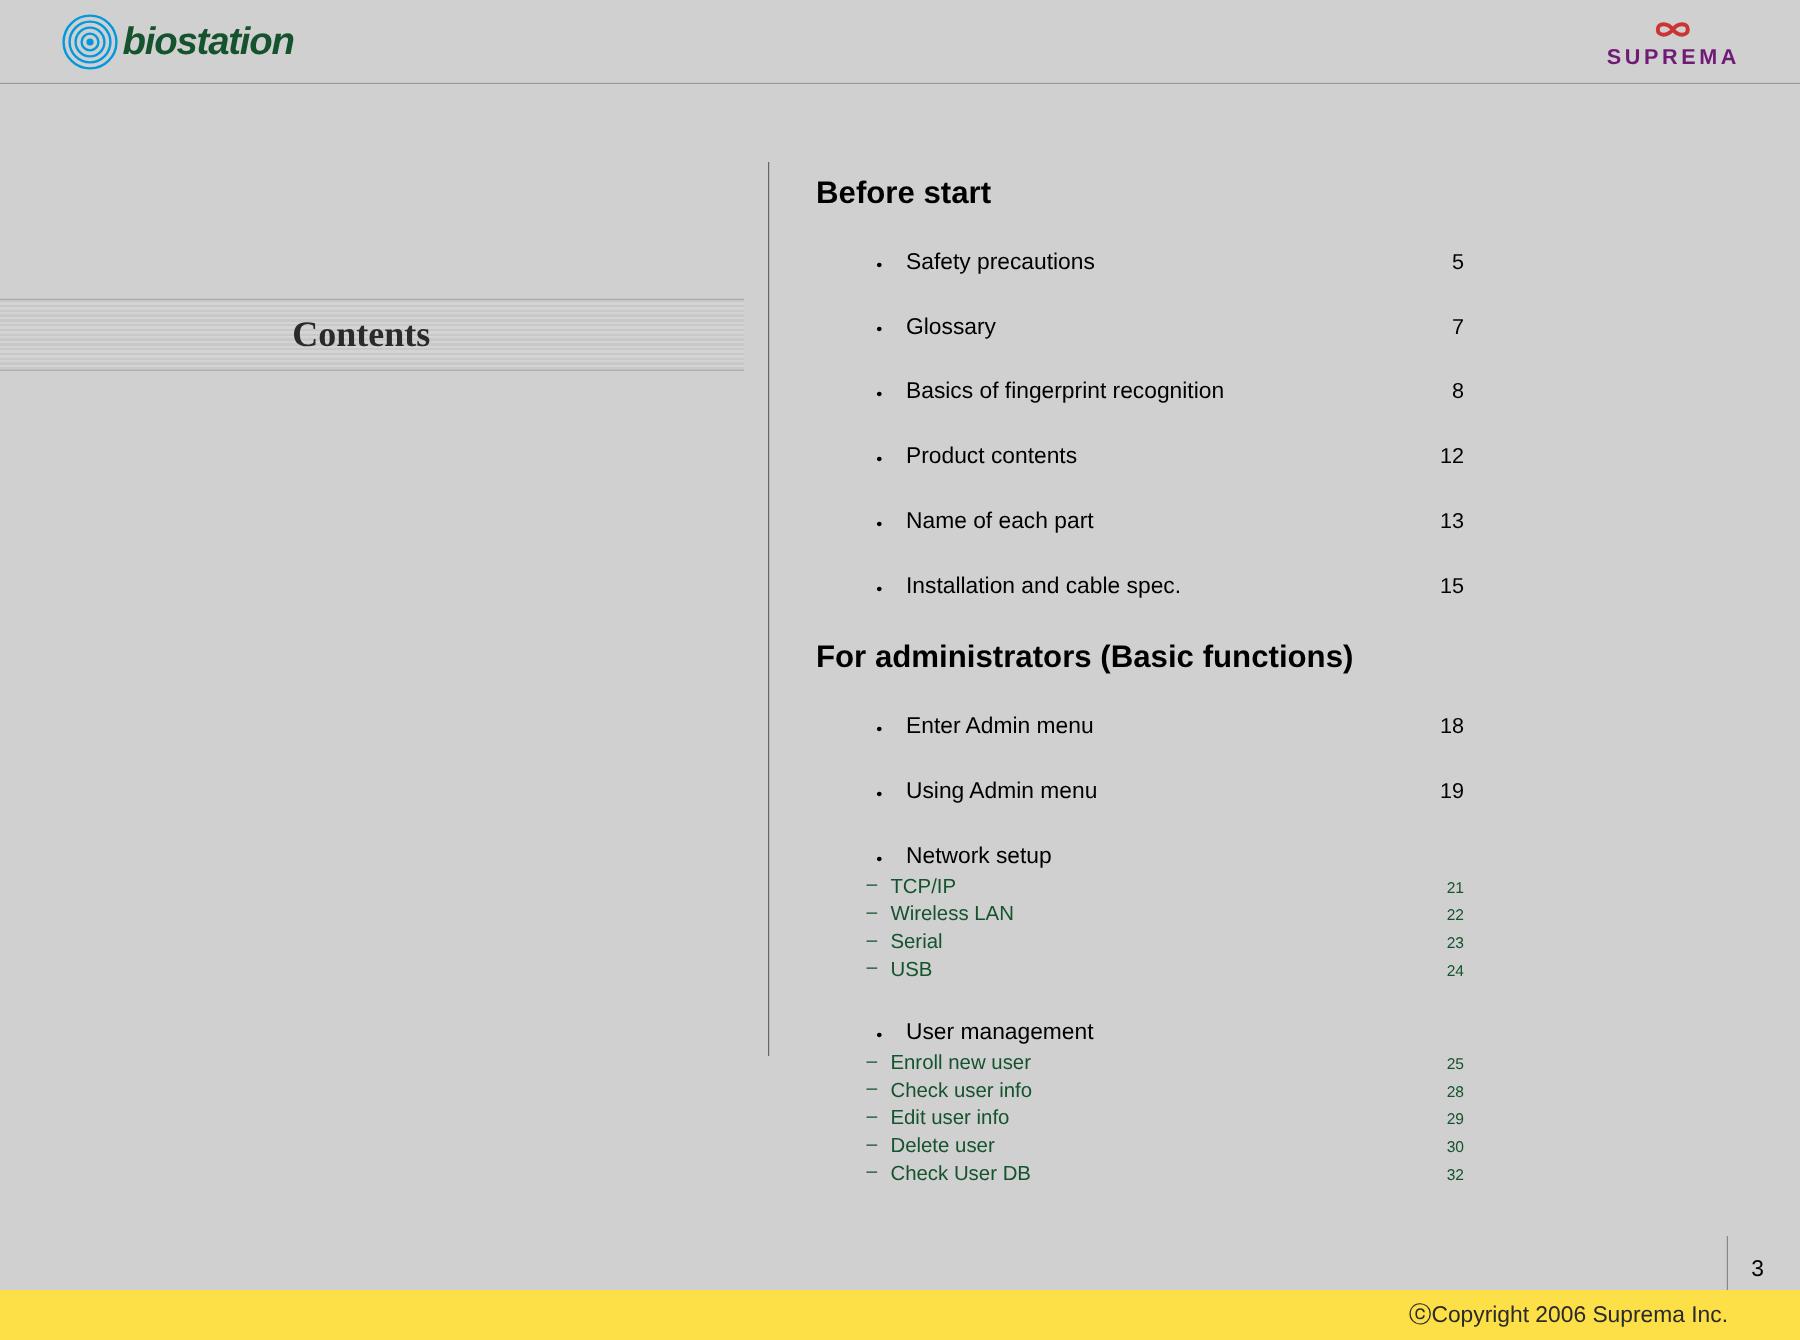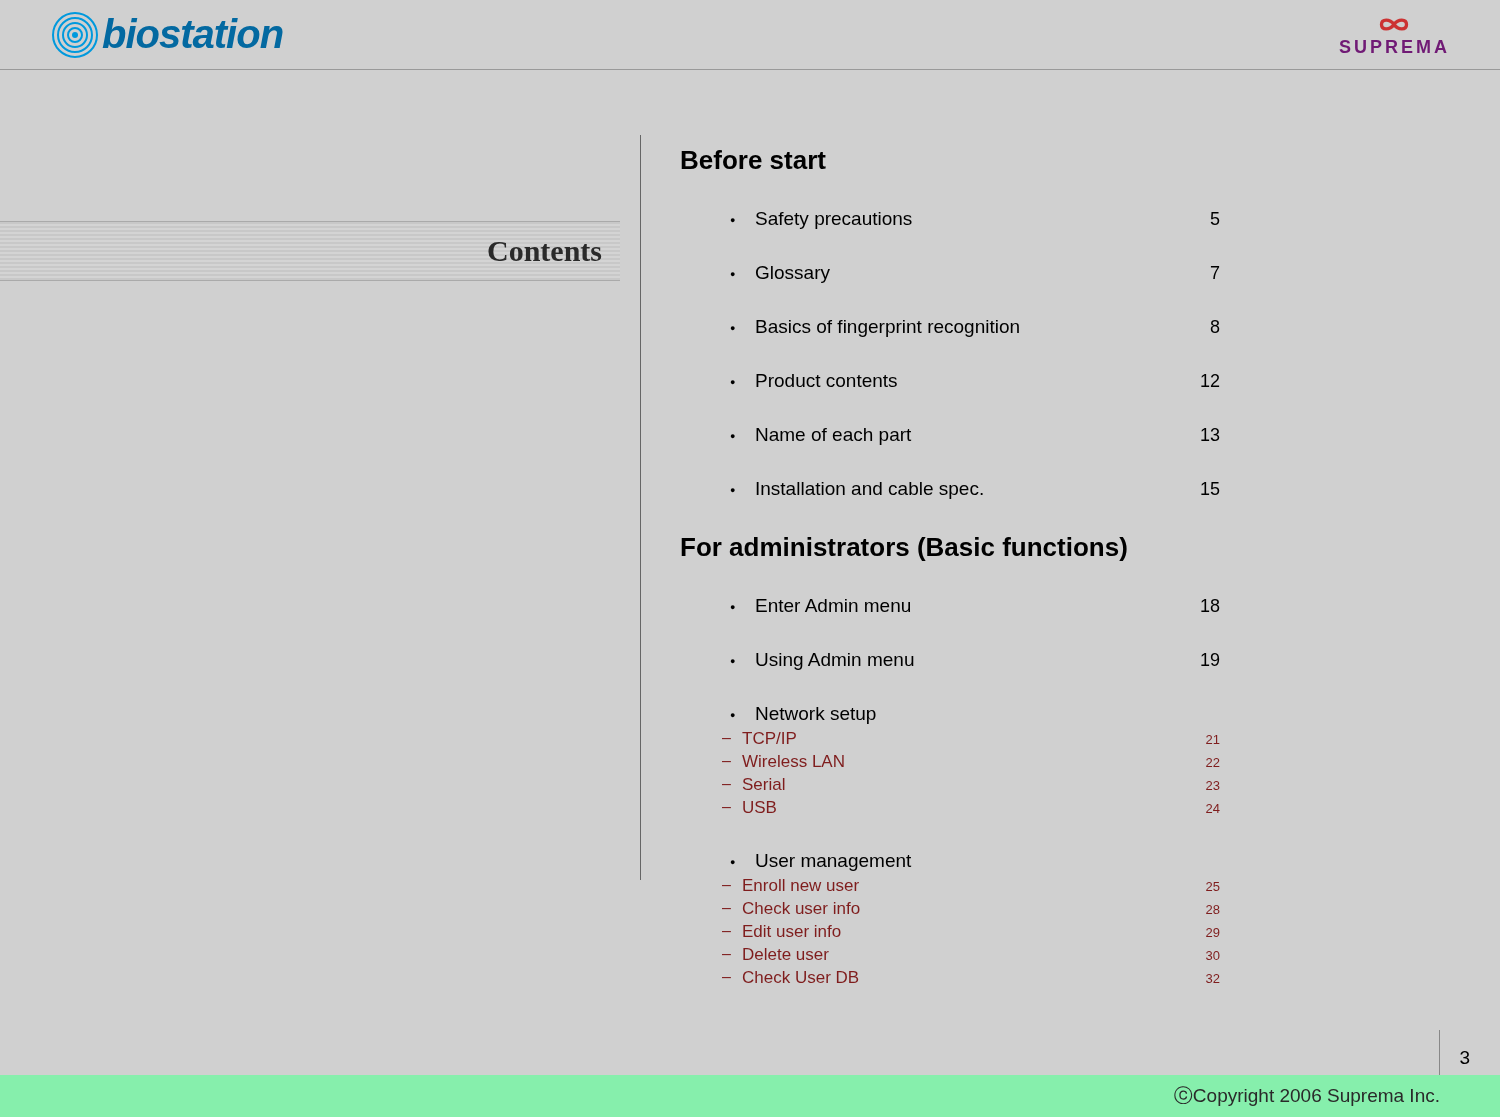"biostation" .logo-left-text { color: #0369a1 -> #14532d; font-size: 40px -> 32px }
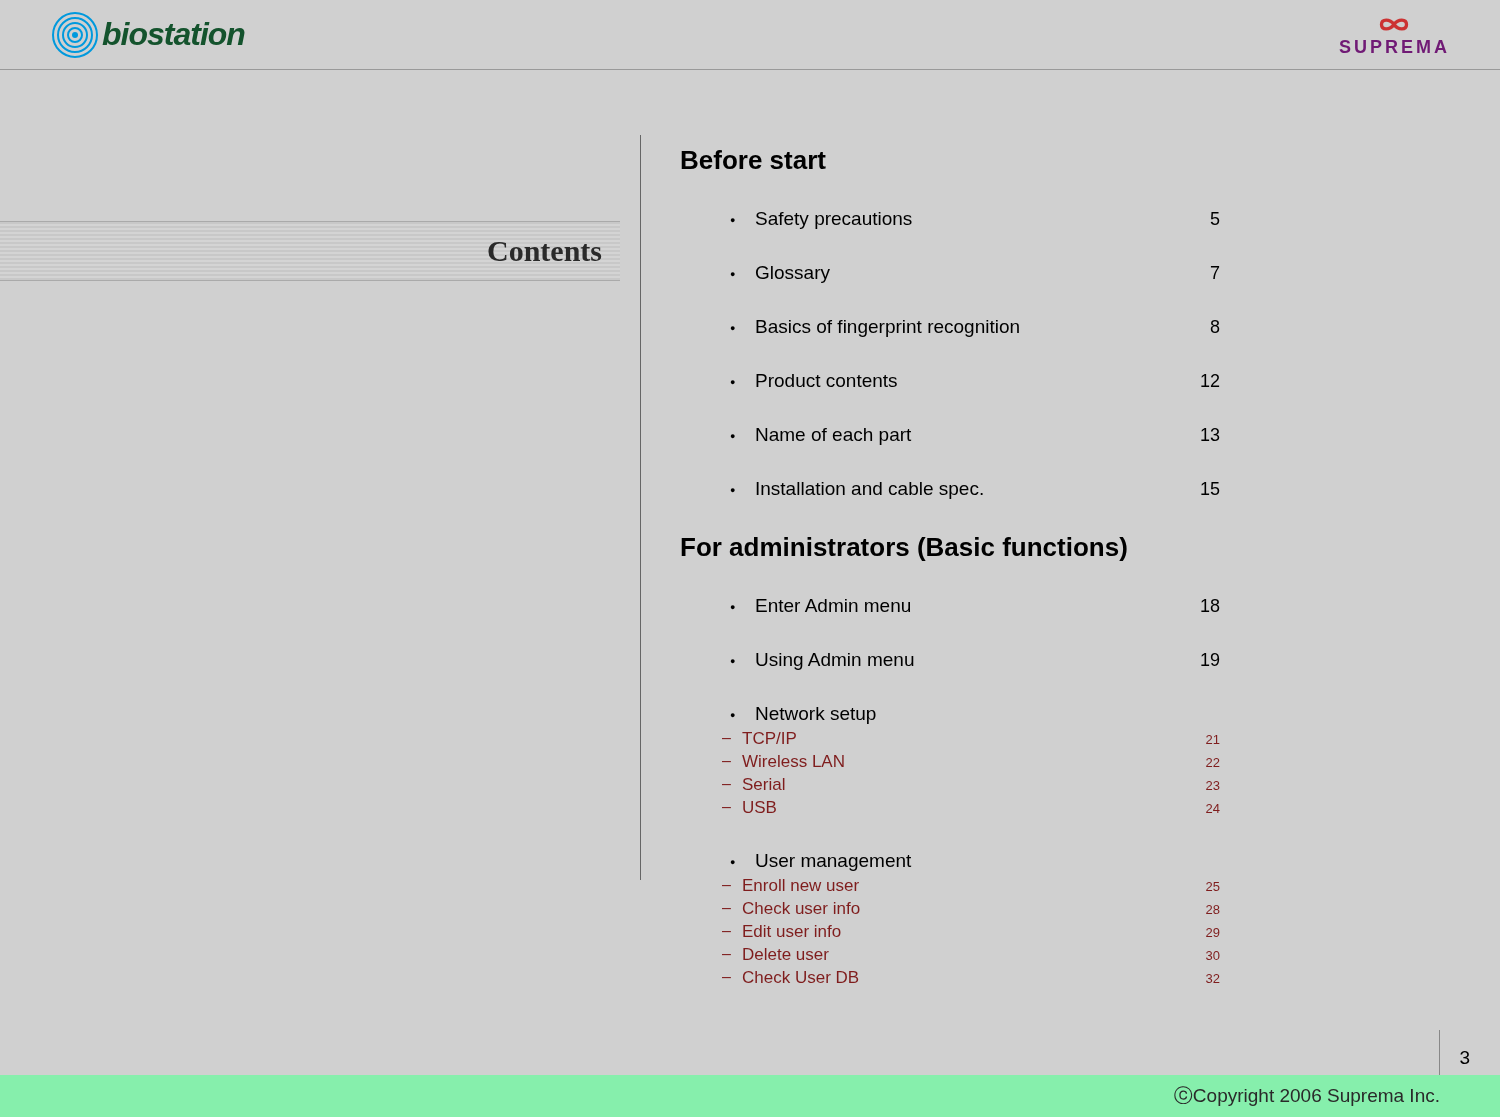"Contents" .contents-banner { justify-content: flex-end -> center; top: 81px -> 109px }
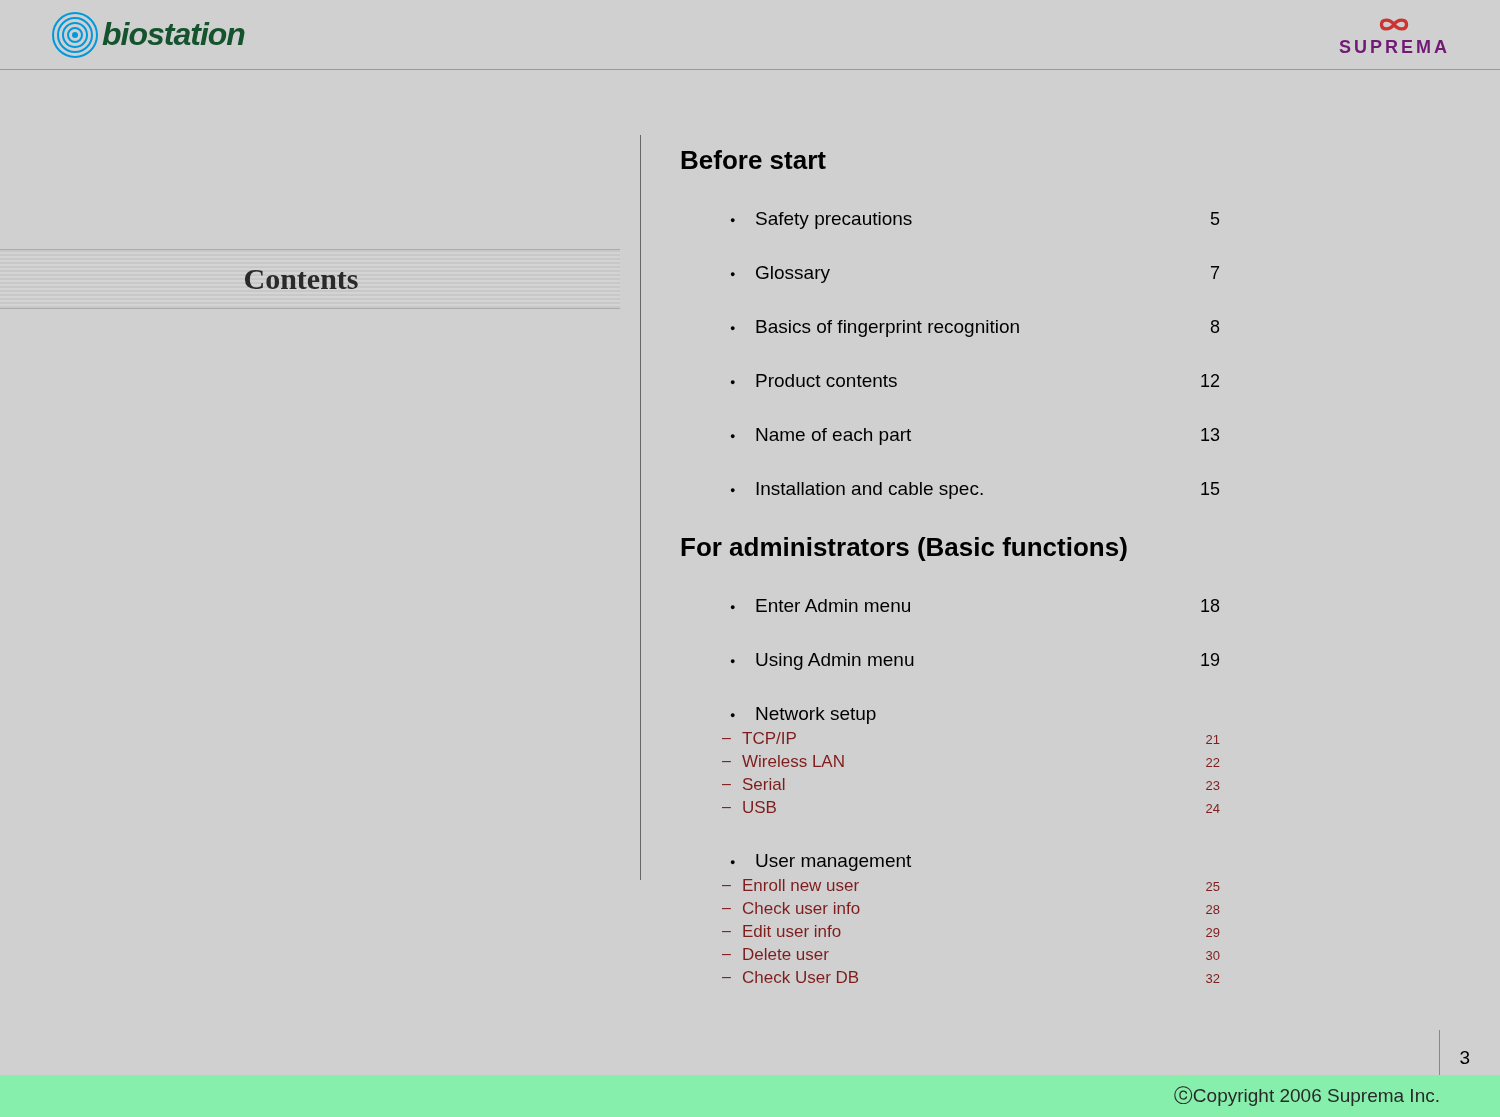"TCP/IP" .sub-item { color: #7f1d1d -> #14532d }
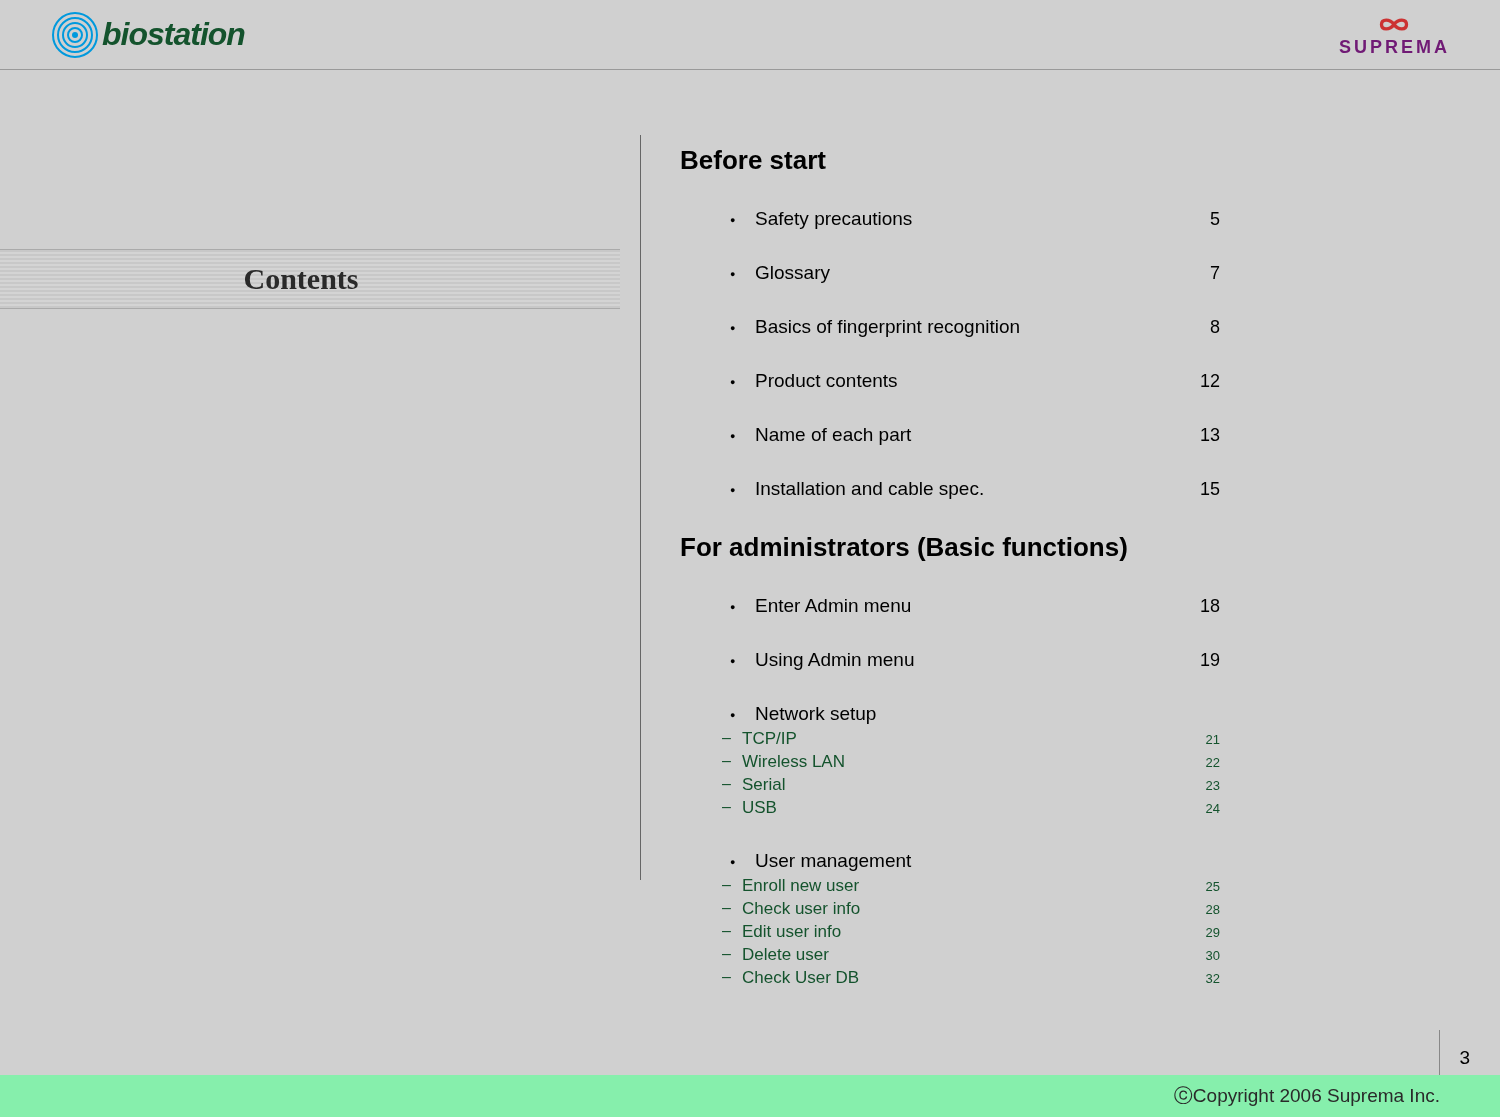"ⓒCopyright 2006 Suprema Inc." .footer { background: #86efac -> #fde047 }
